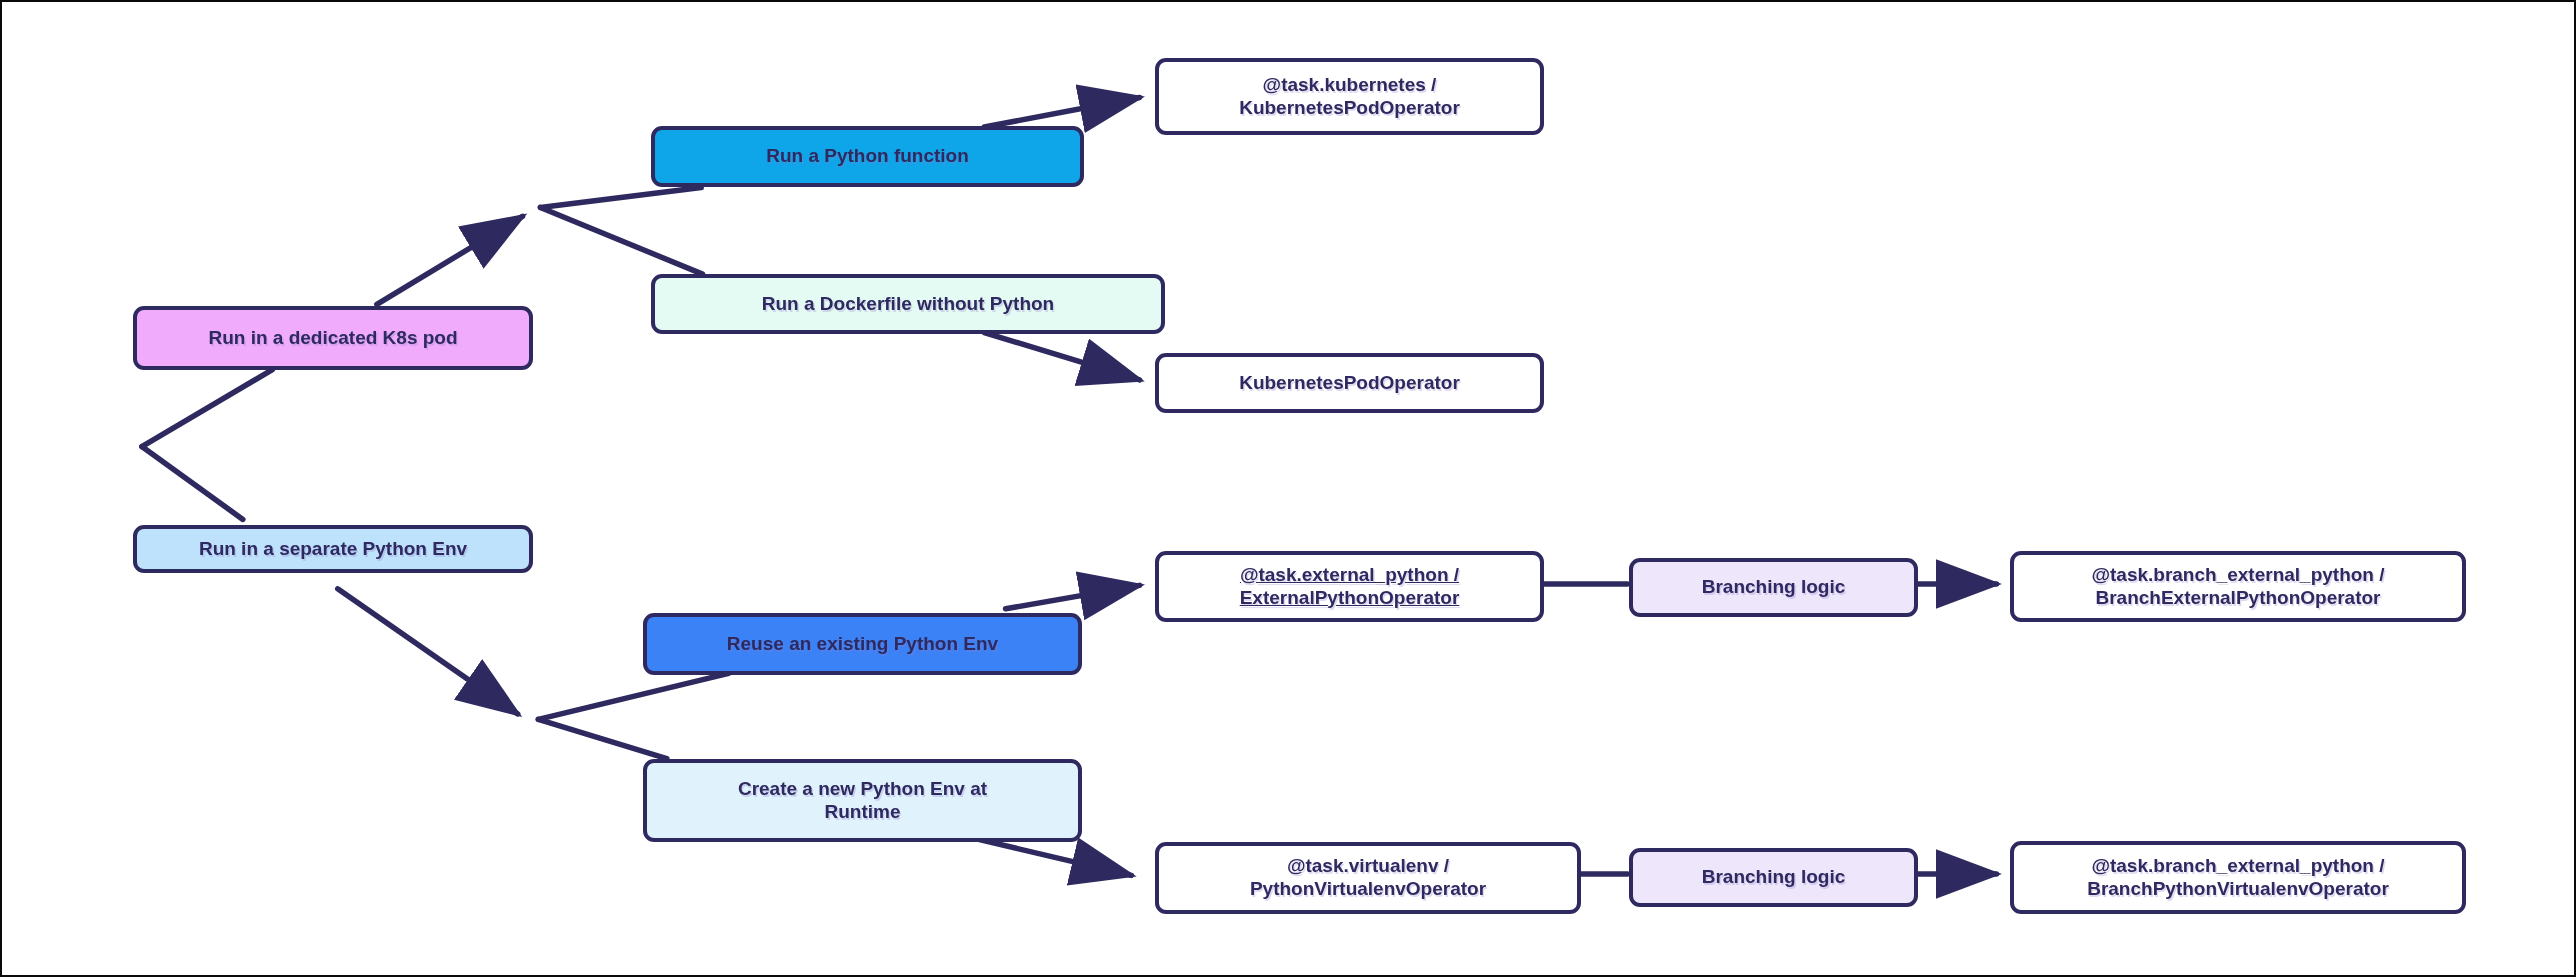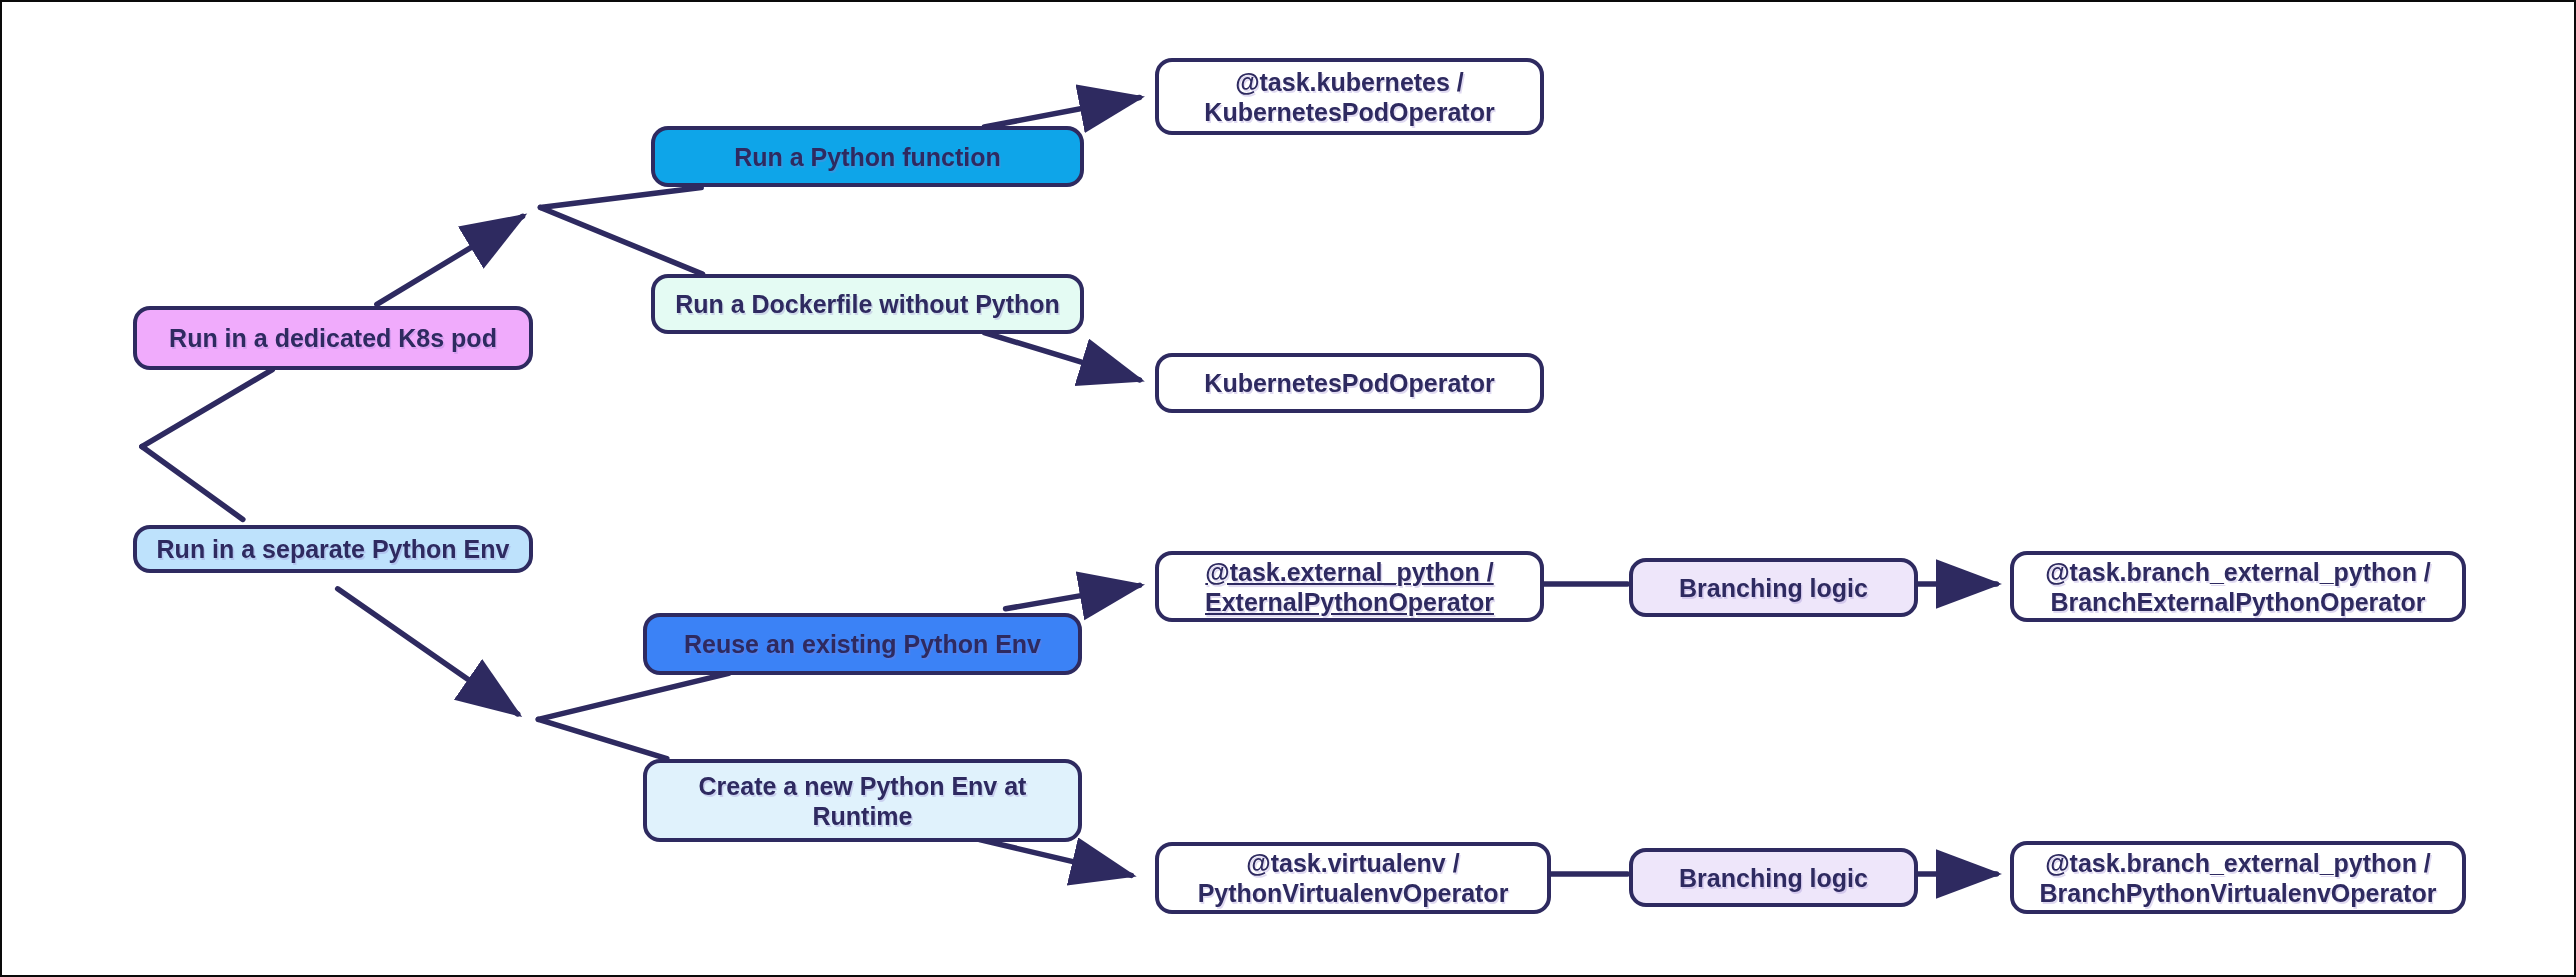"@task.kubernetes /" .node { border-radius: 17px -> 11px; font-size: 25px -> 19px }
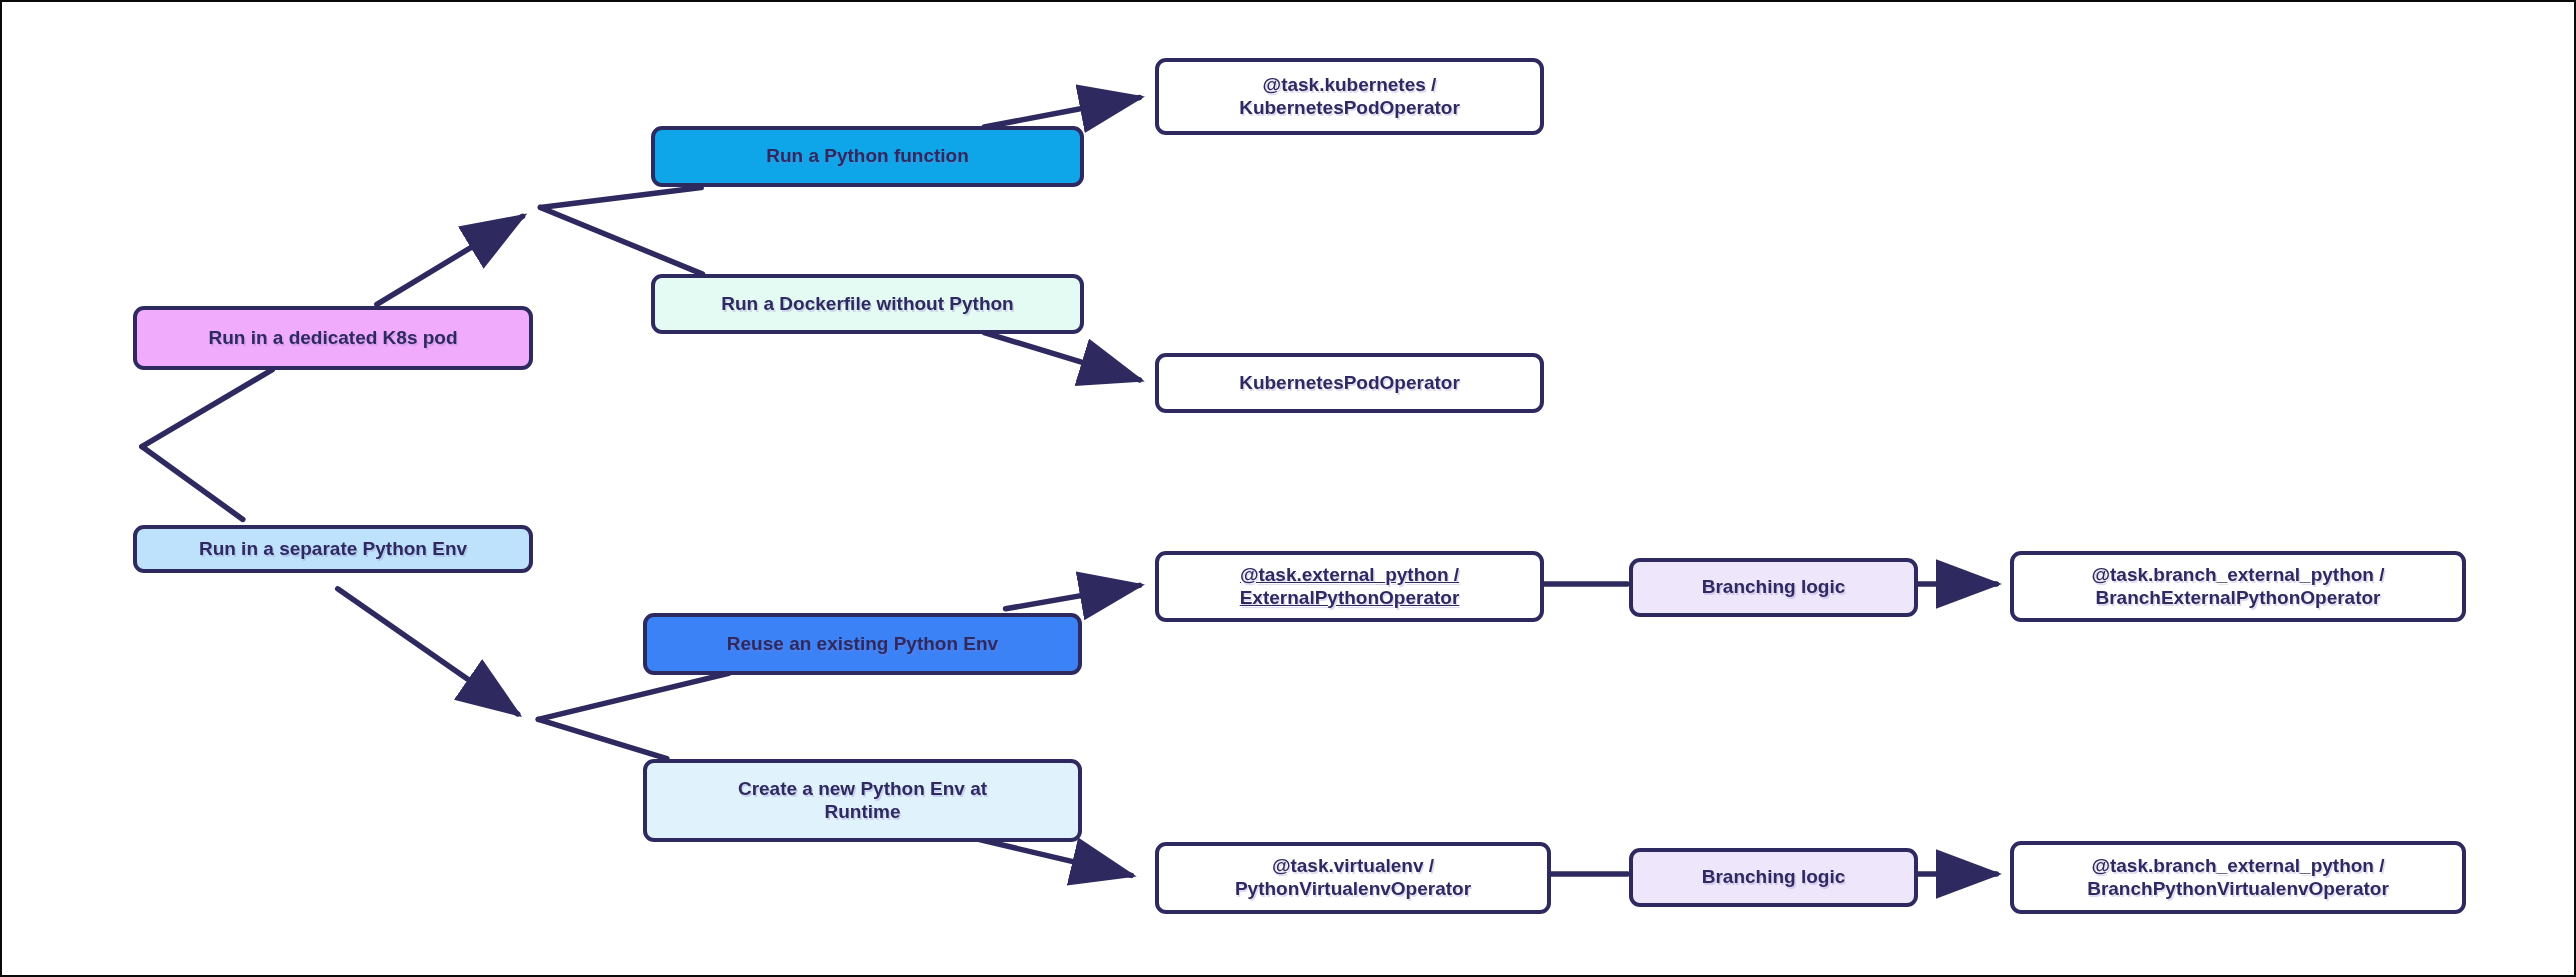"Run a Dockerfile without Python" div.node { width: 433px -> 514px }
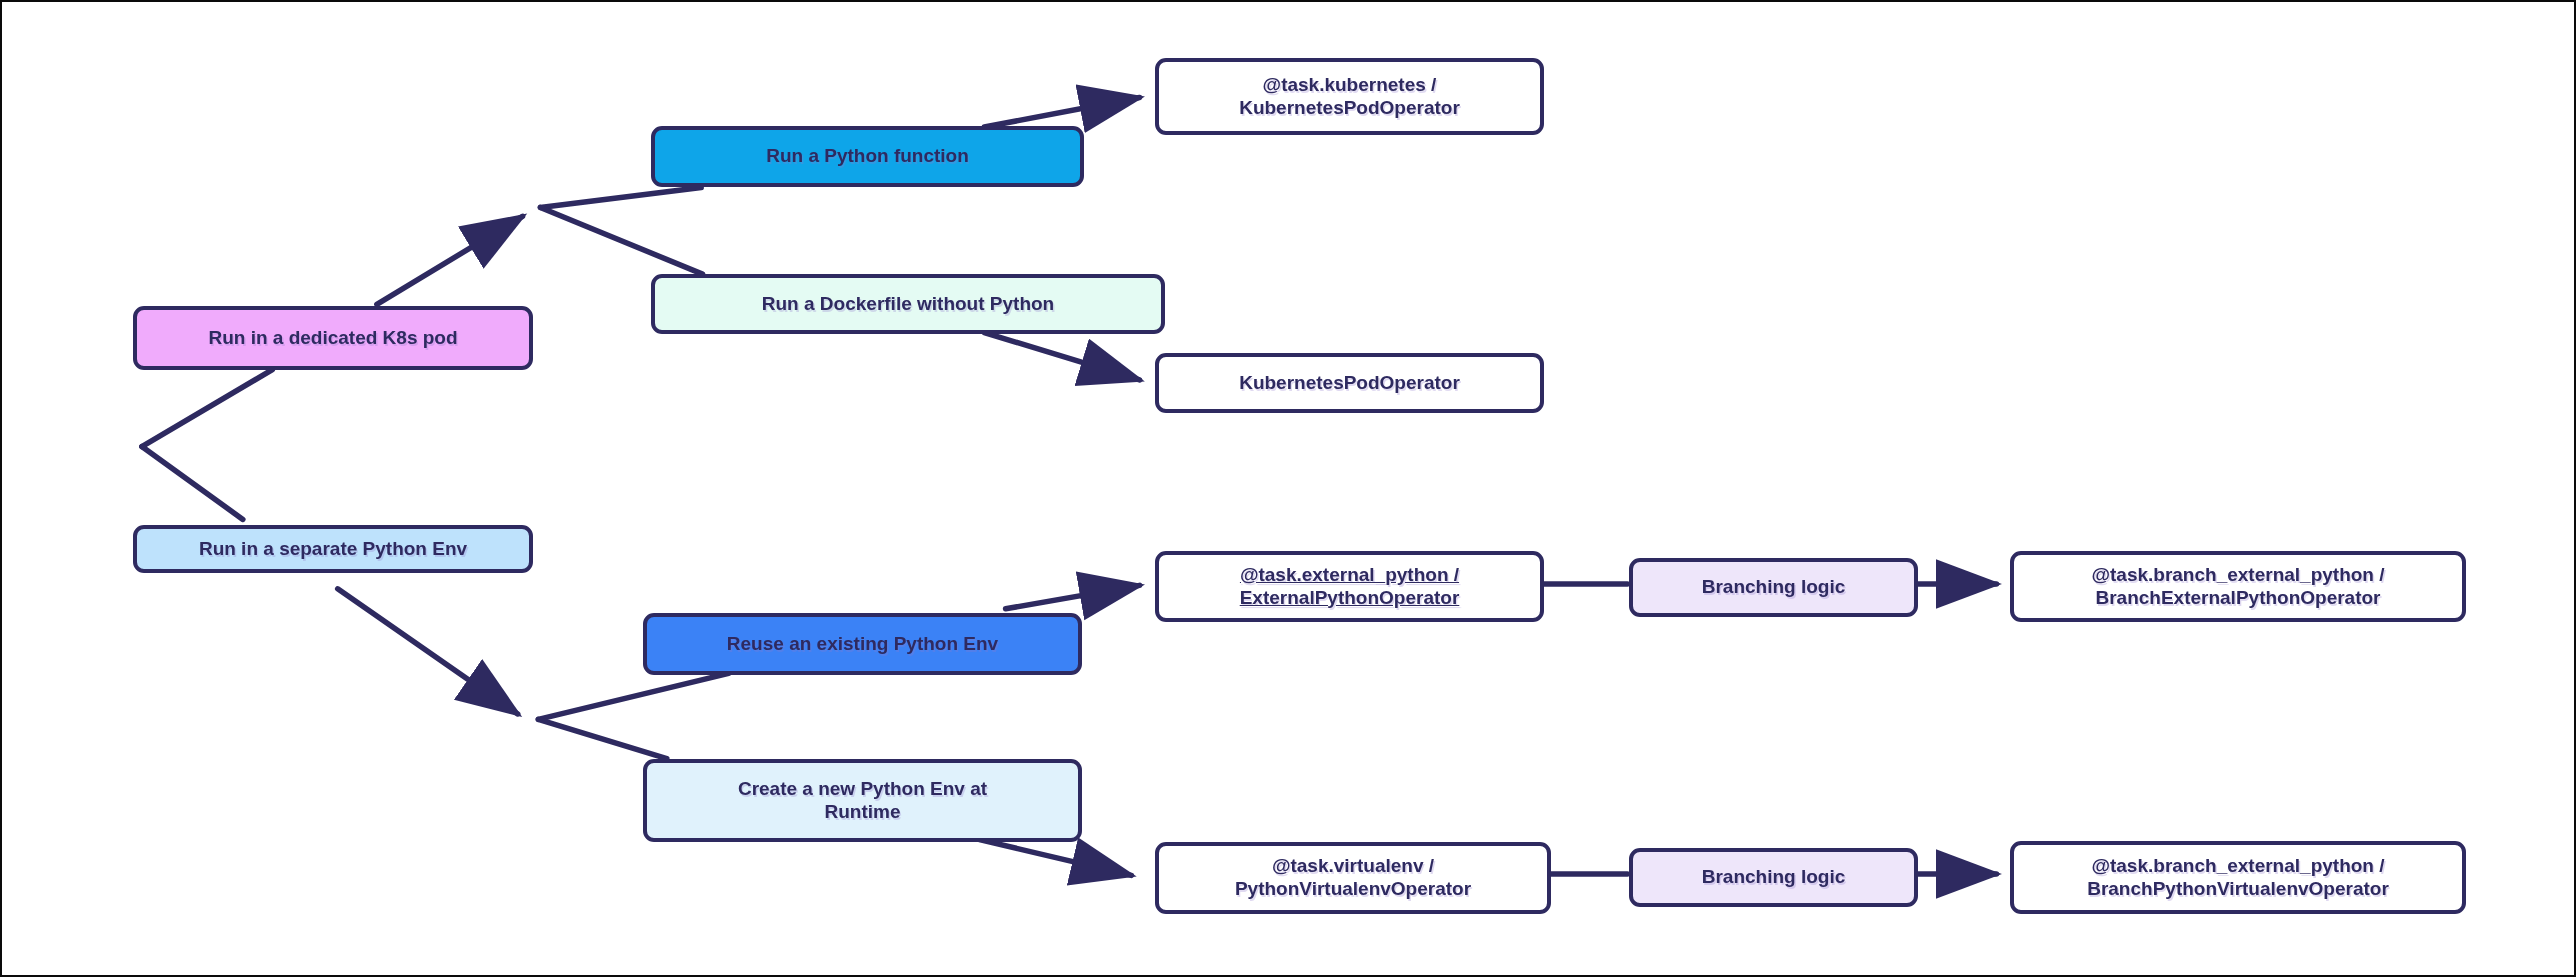"@task.virtualenv /" div.node { width: 396px -> 426px }
